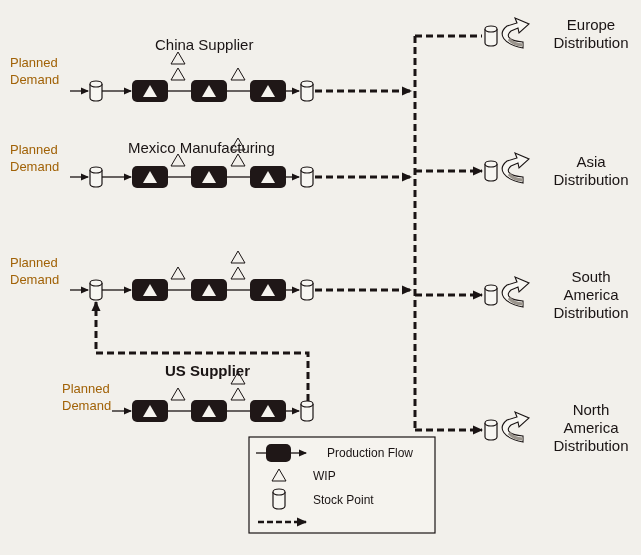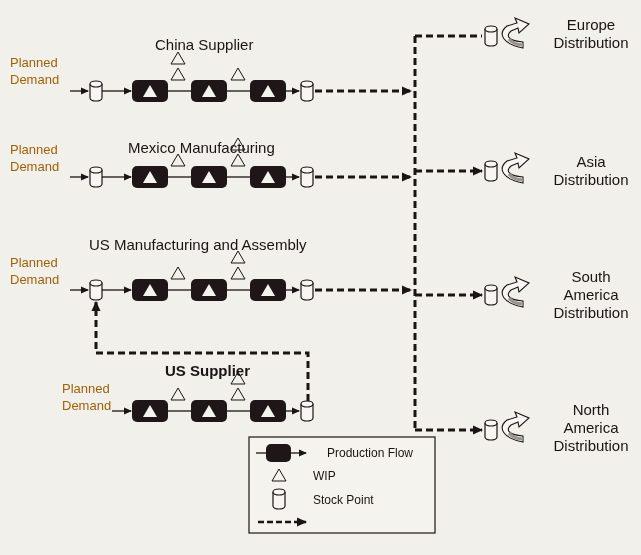"US Manufacturing and Assembly" div.title { html: <div>US Manufacturing and Assembly</div> -> none }
